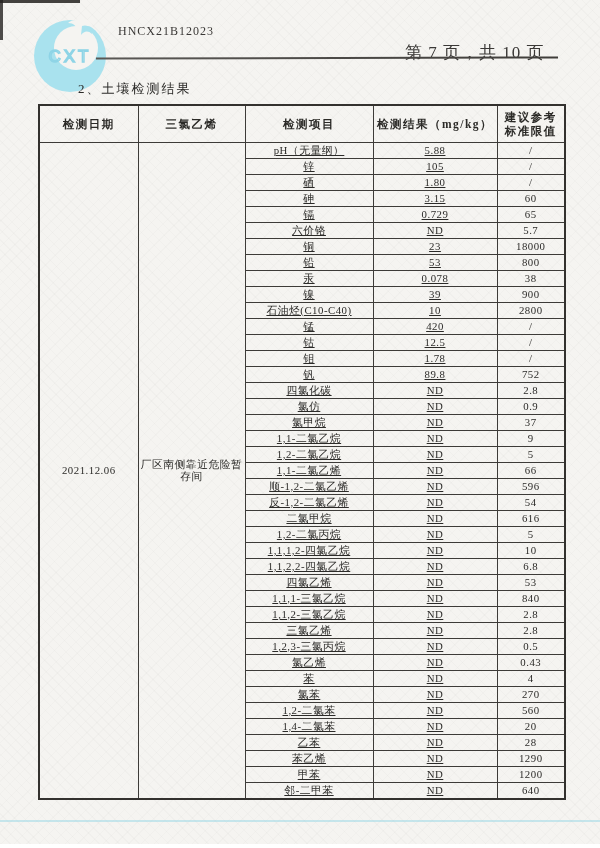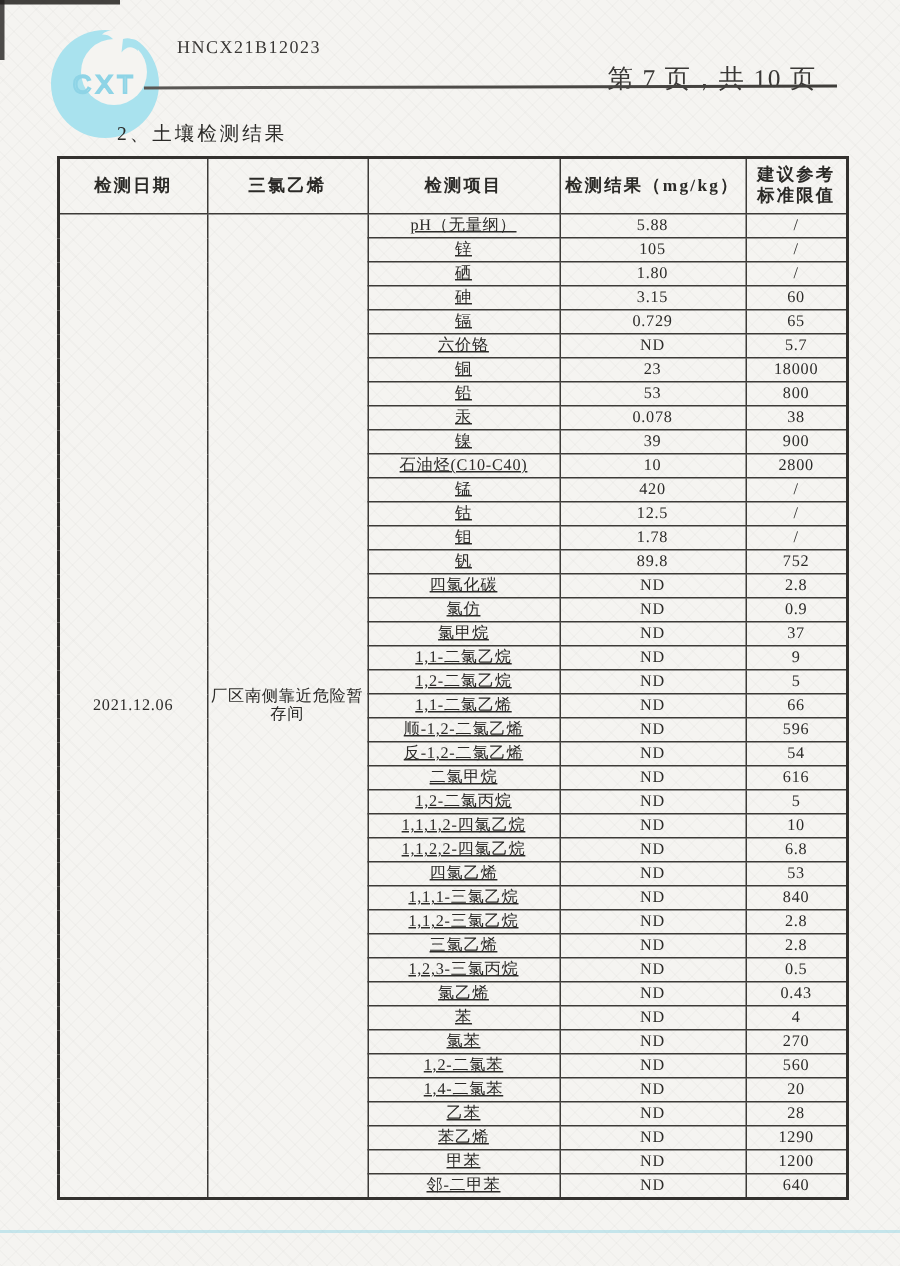"5.88" td.cell-result { text-decoration: none -> underline }
